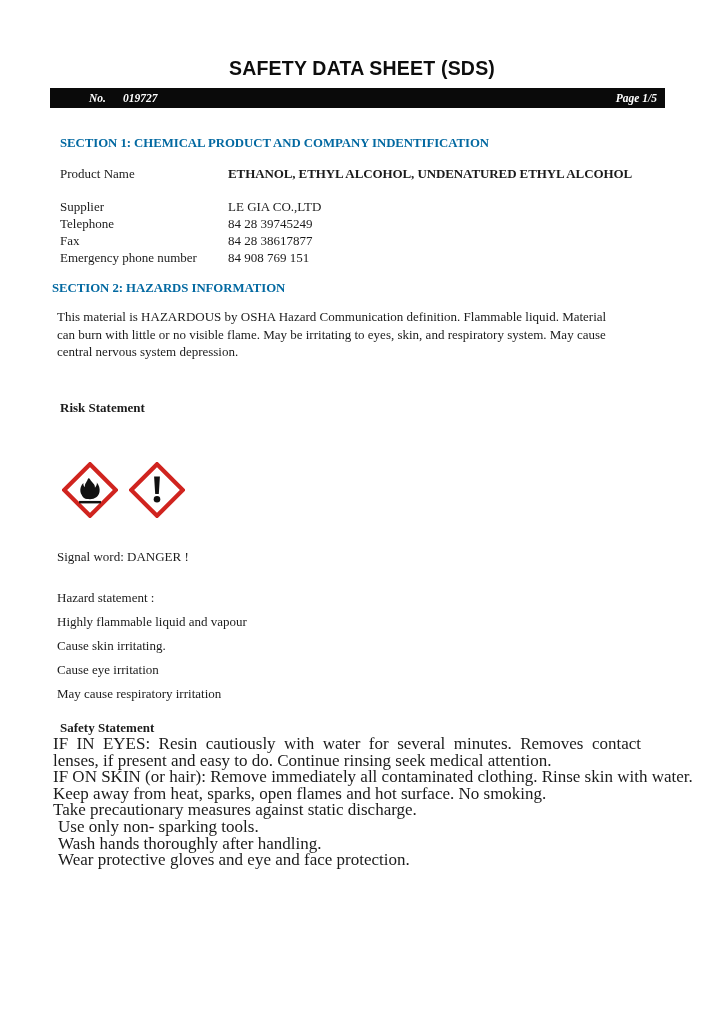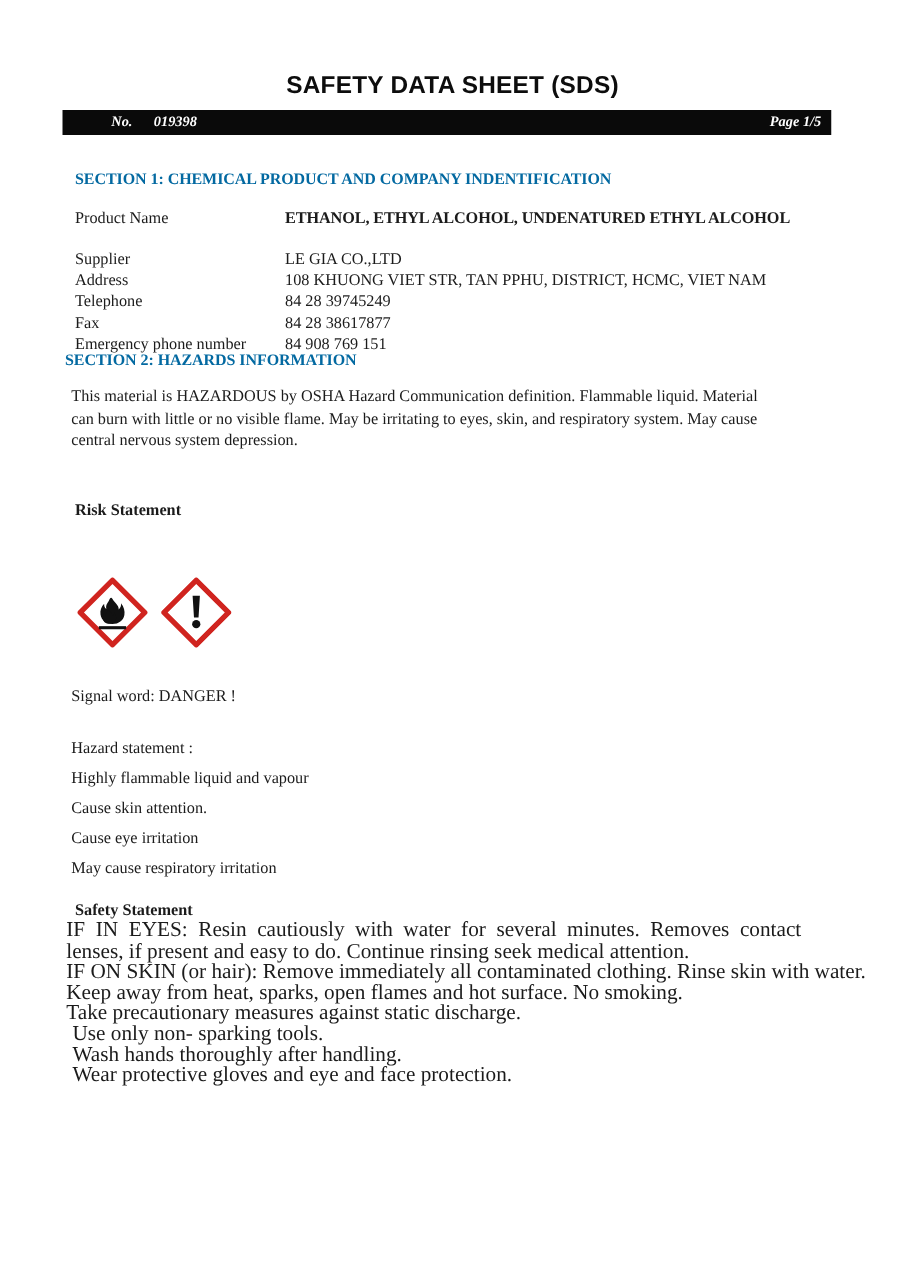"019398" span.hb-no-value { text: 019398 -> 019727 }
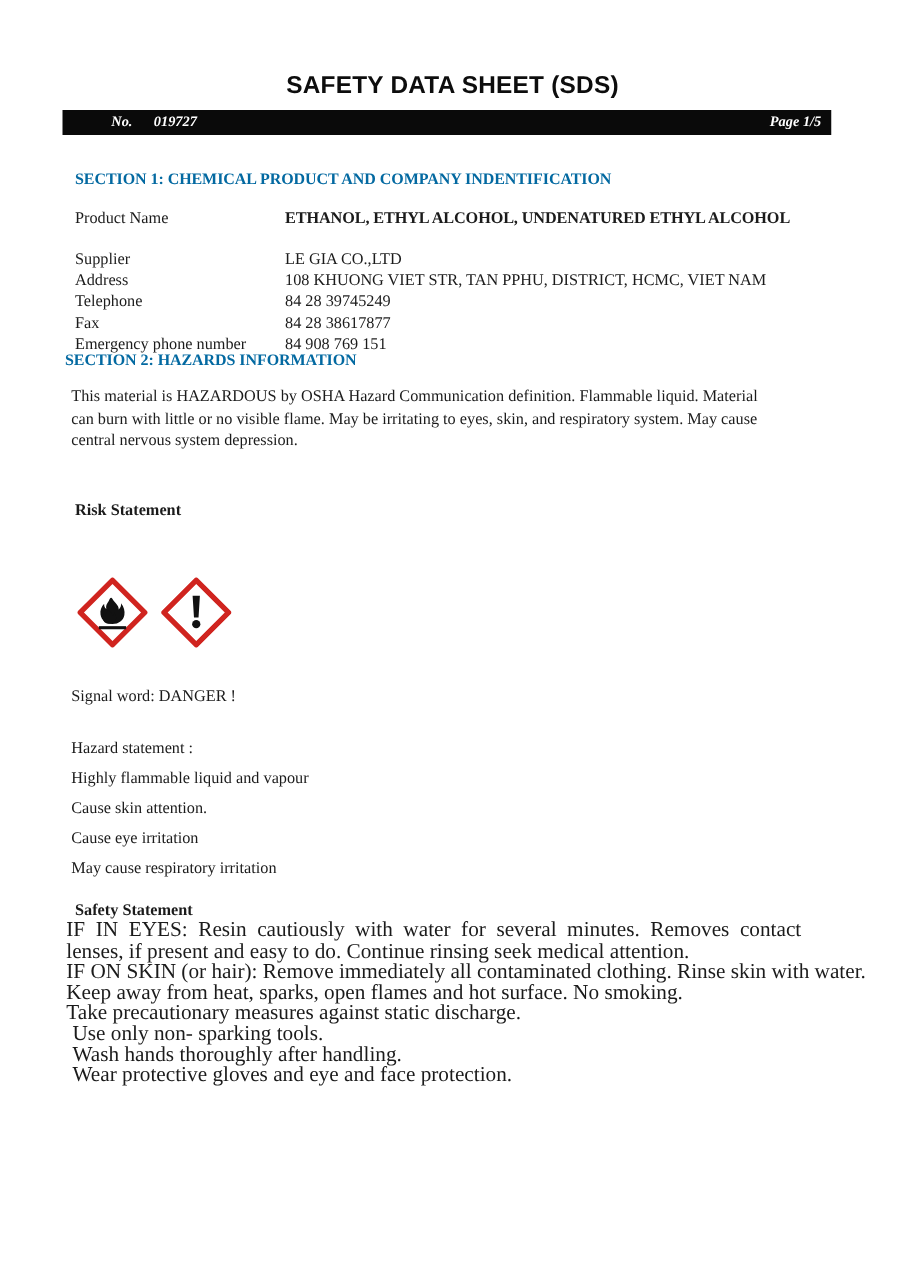"Address" div.c-row { html: <div> <span>Address</span> <span>108 KHUONG VIET STR, TAN PPHU, DISTRICT, HCMC, VIET NAM</span> </div> -> none }
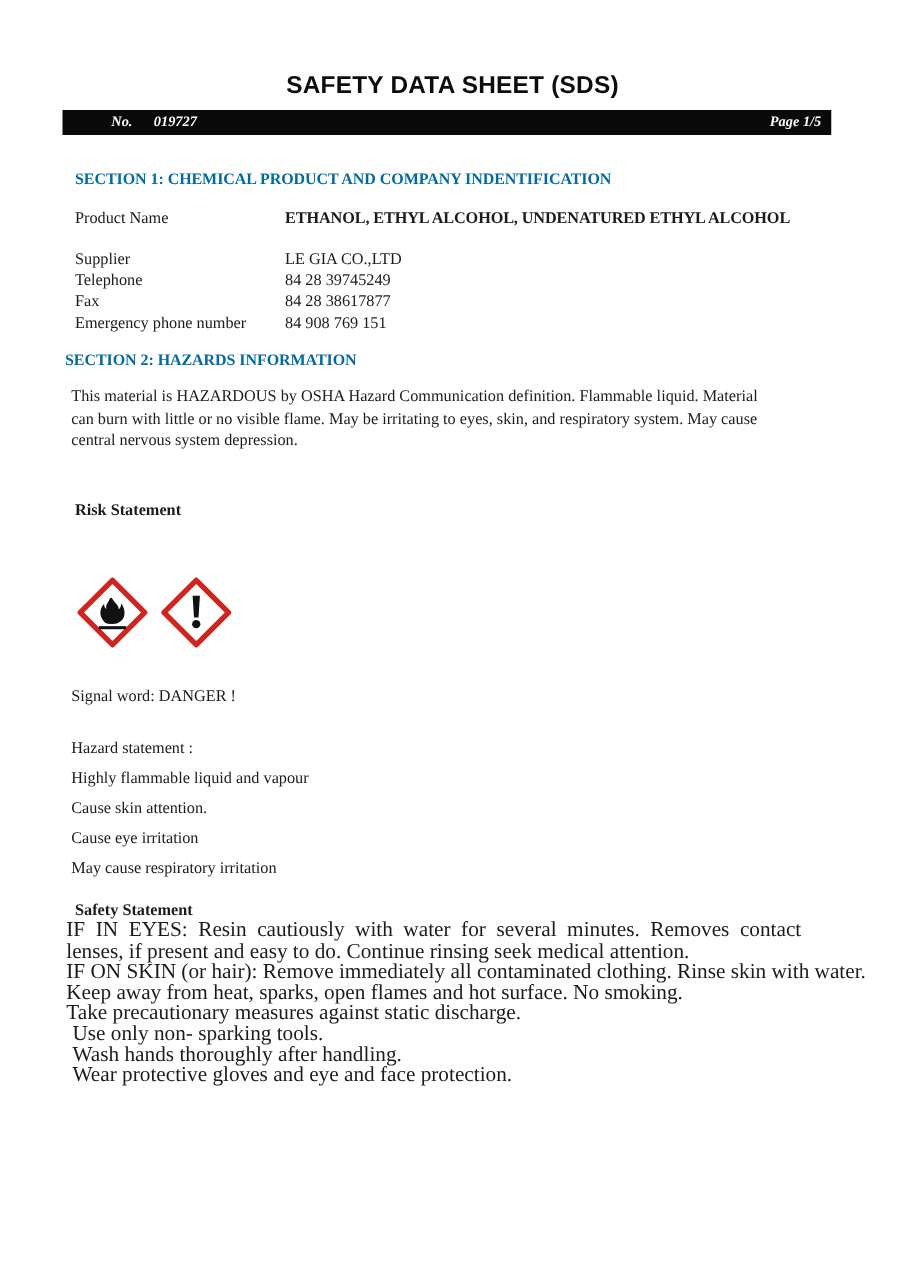"Cause skin attention." div.hz-line { text: attention -> irritating }
